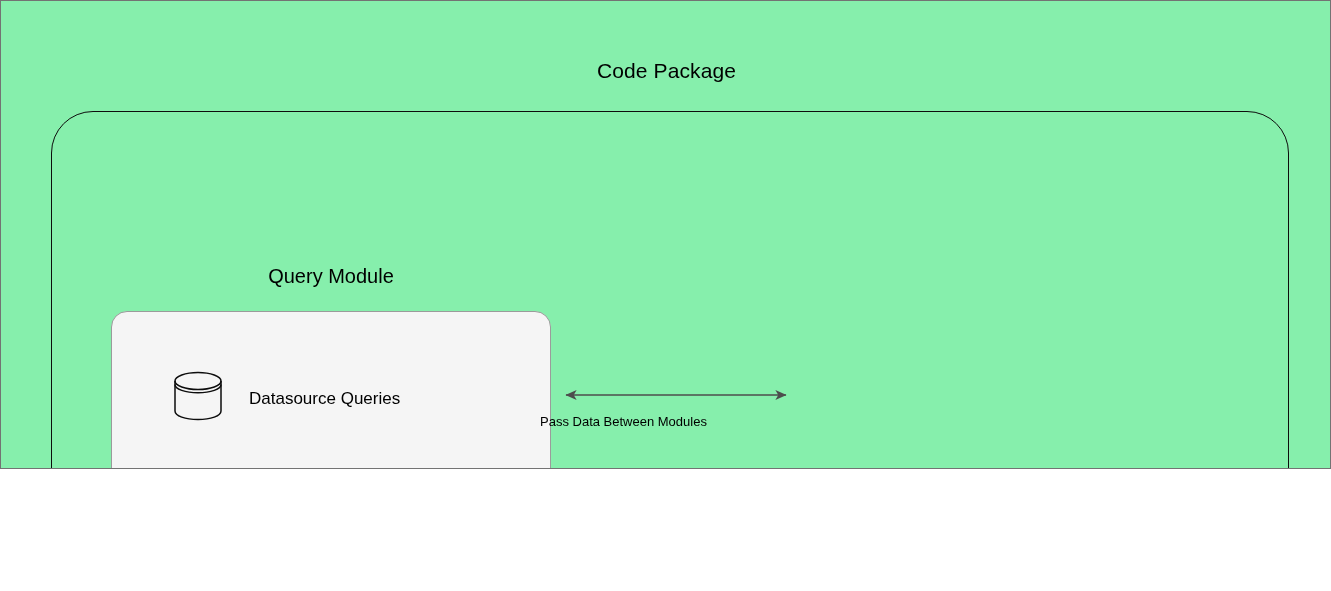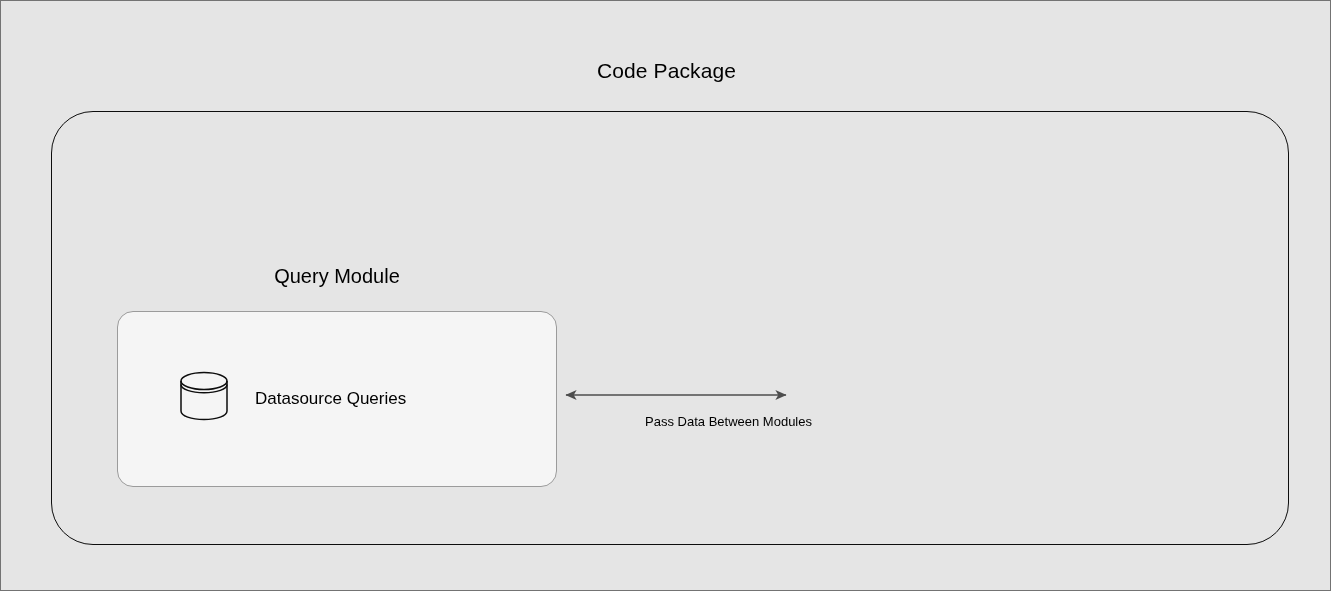"Code Package" #canvas { background: #e5e5e5 -> #86efac; height: 591px -> 469px }
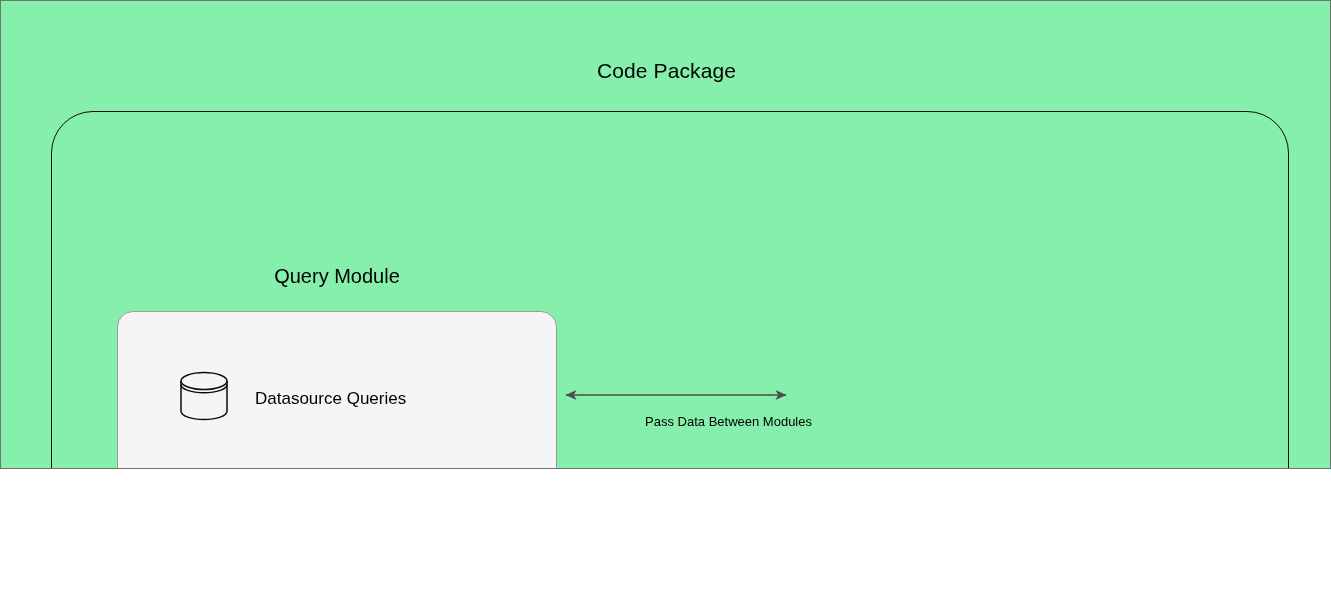"Query Module" .module-group.query { left: 116px -> 110px }
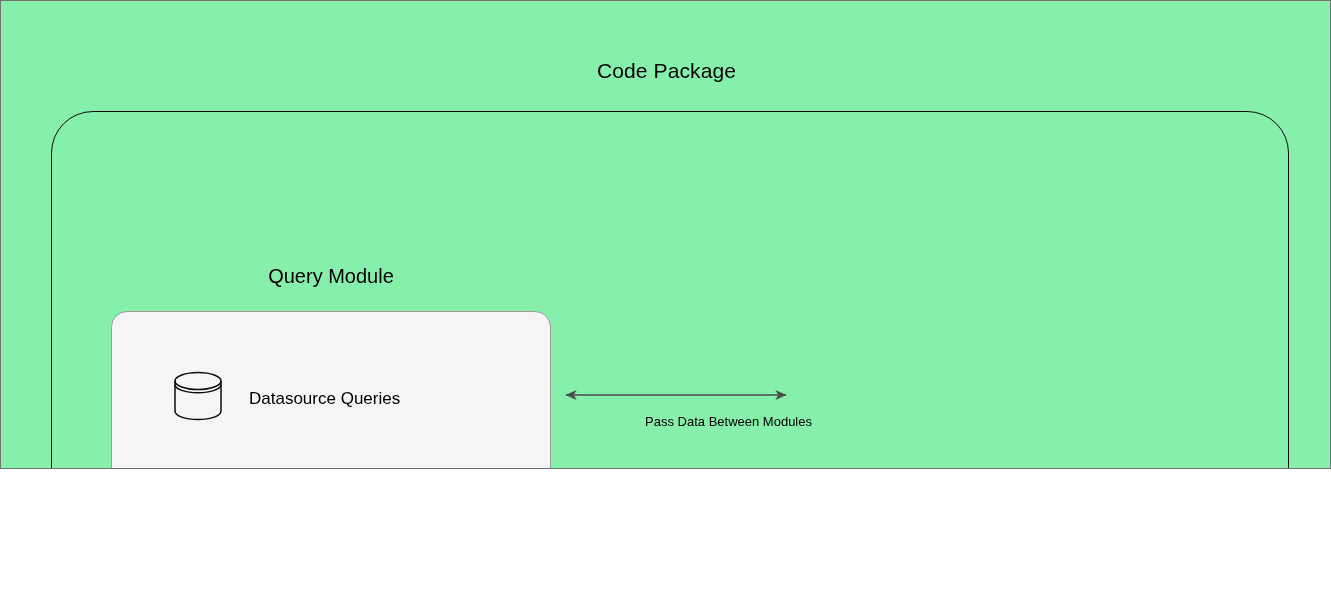"Pass Data Between Modules" .connector-label { text-align: right -> left }
